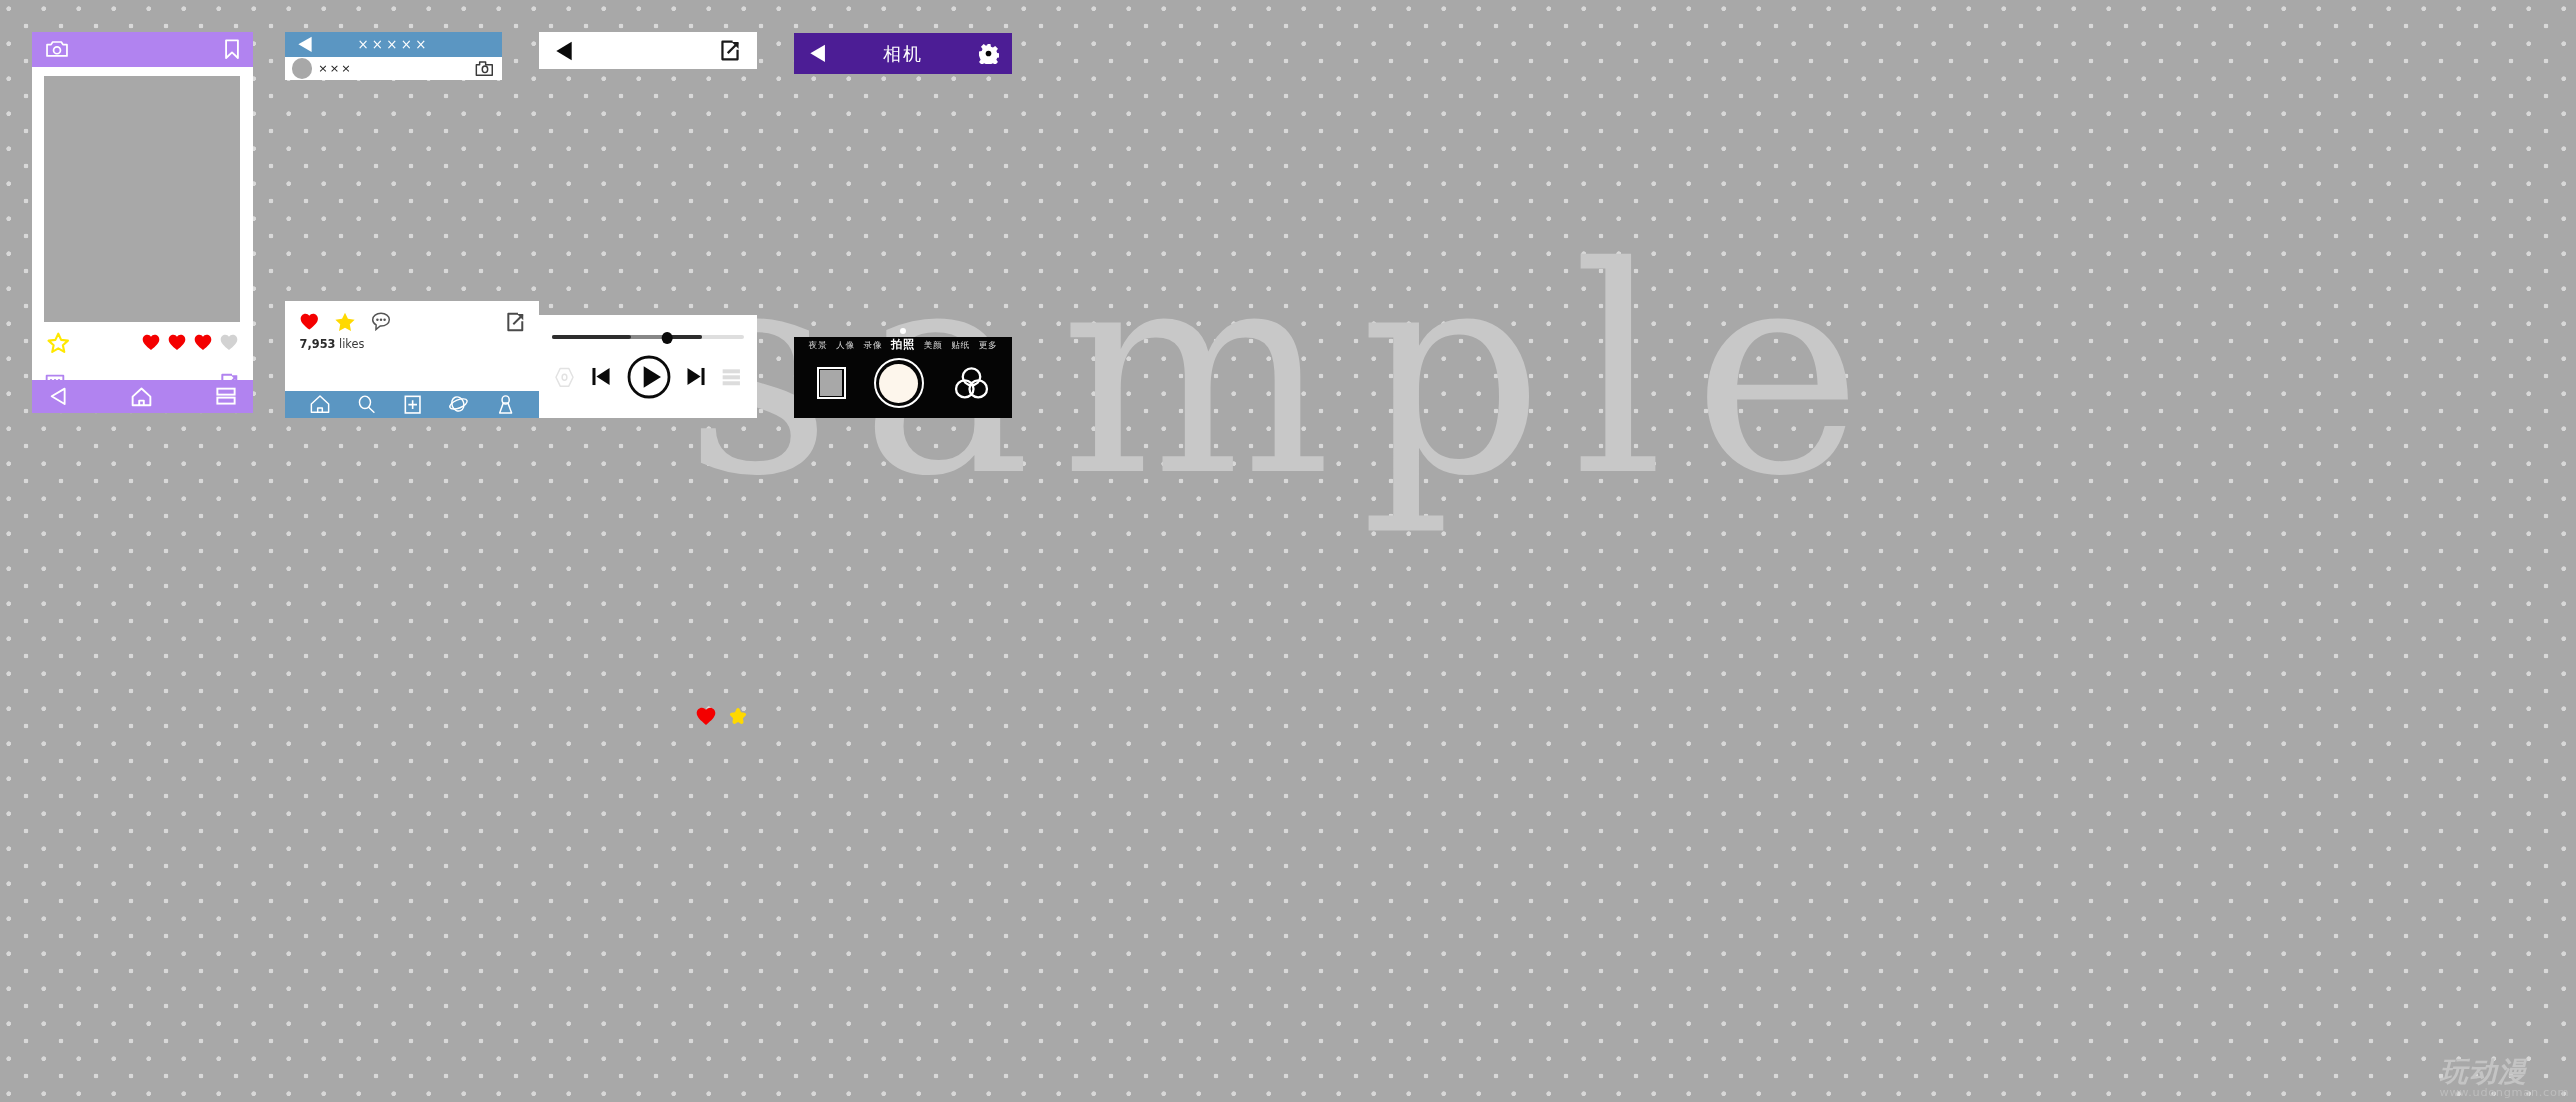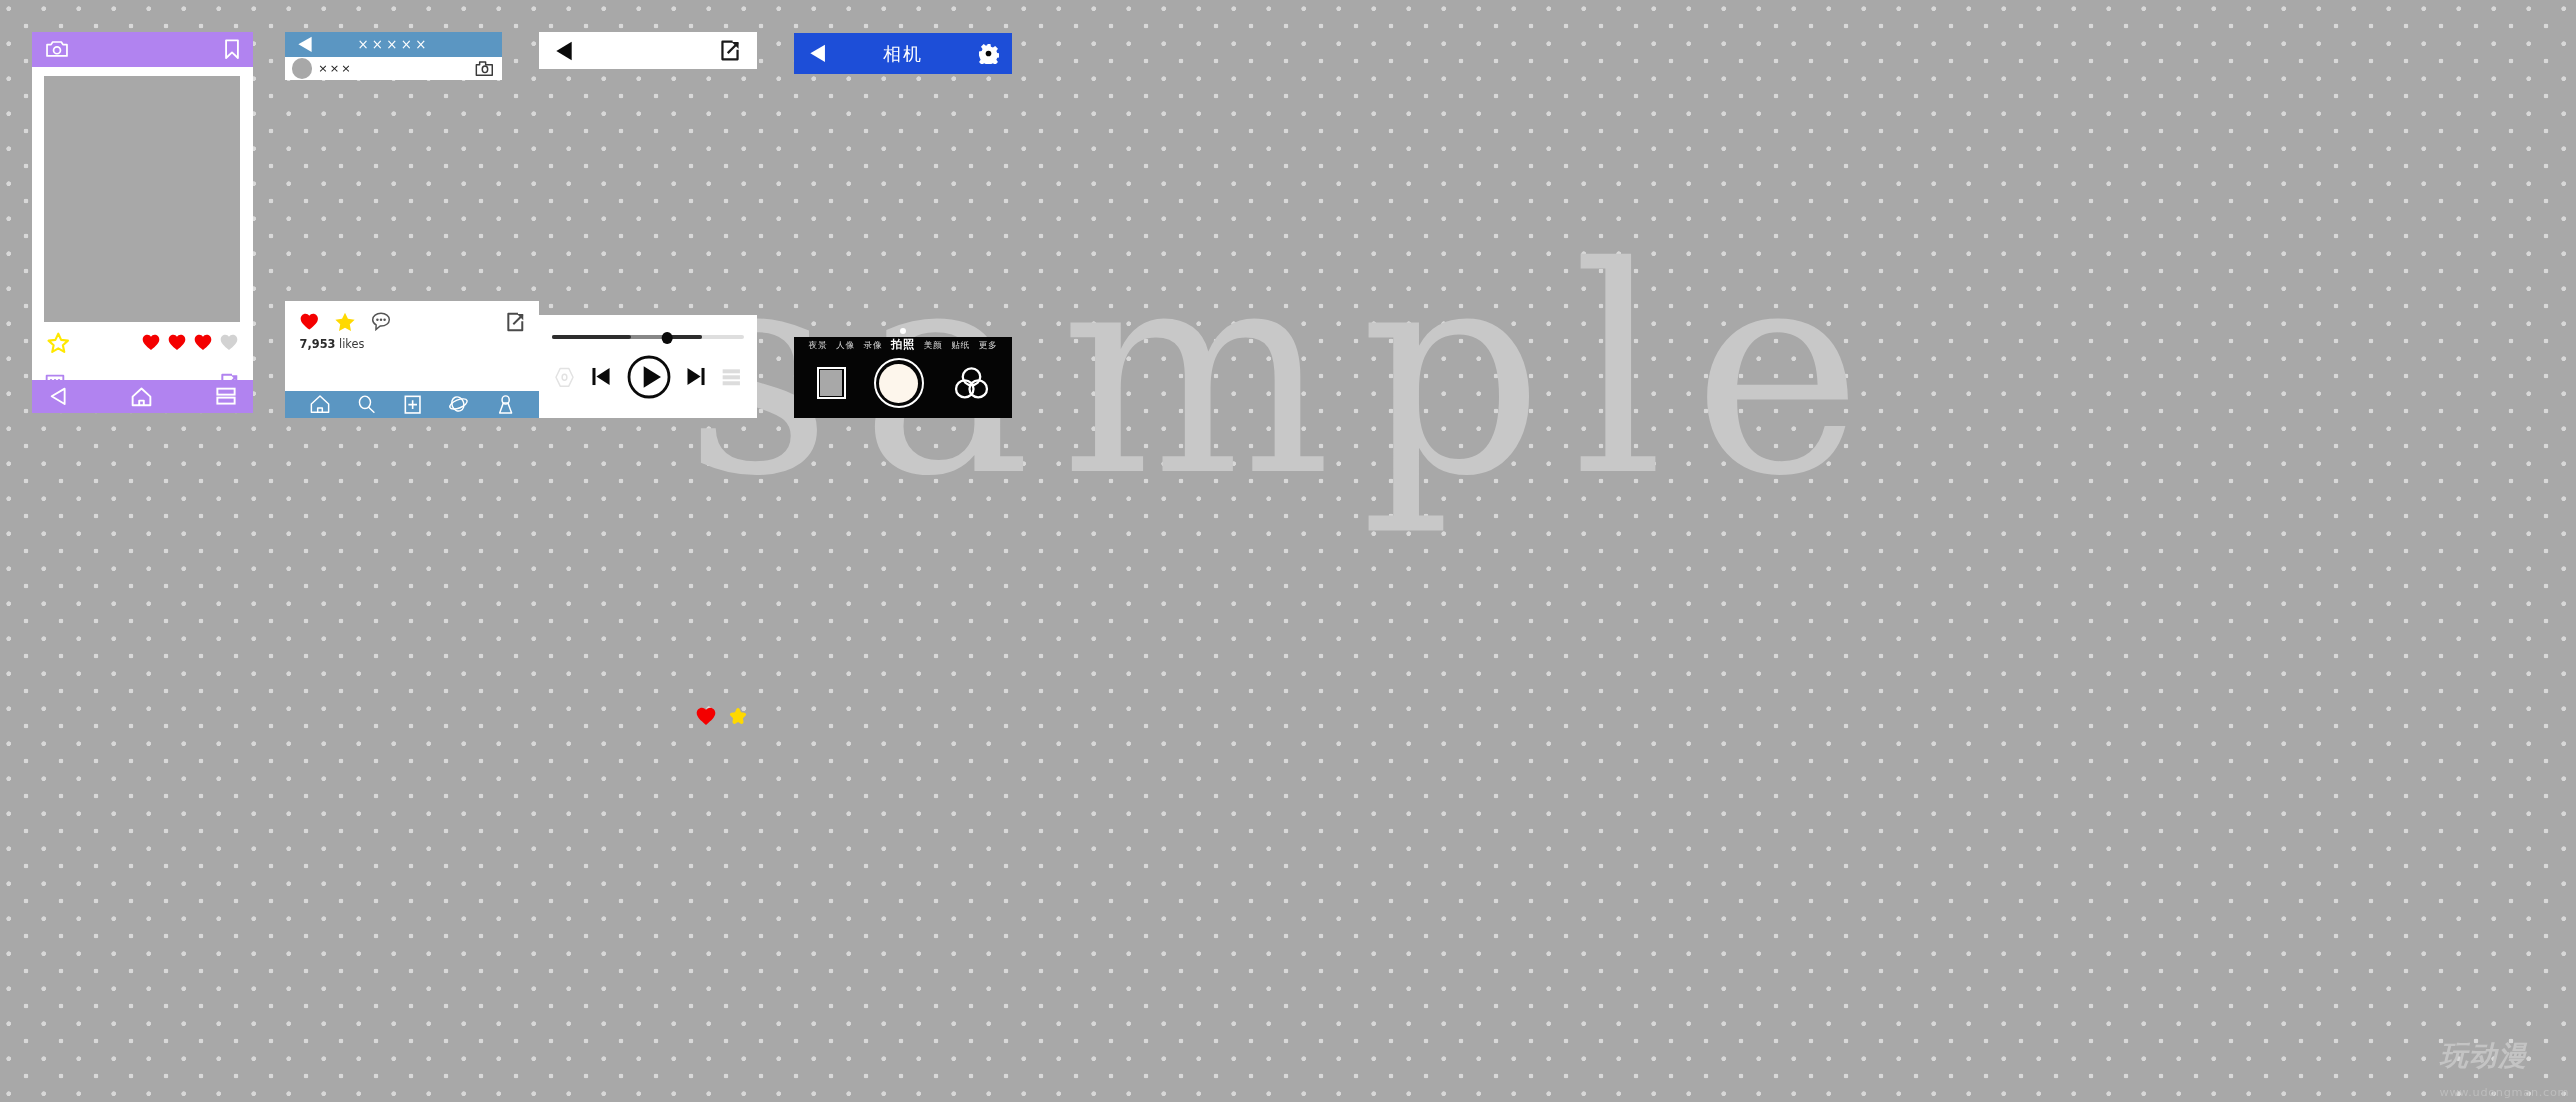"相机" #card-camhead { background: #1d4ed8 -> #4c1d95 }
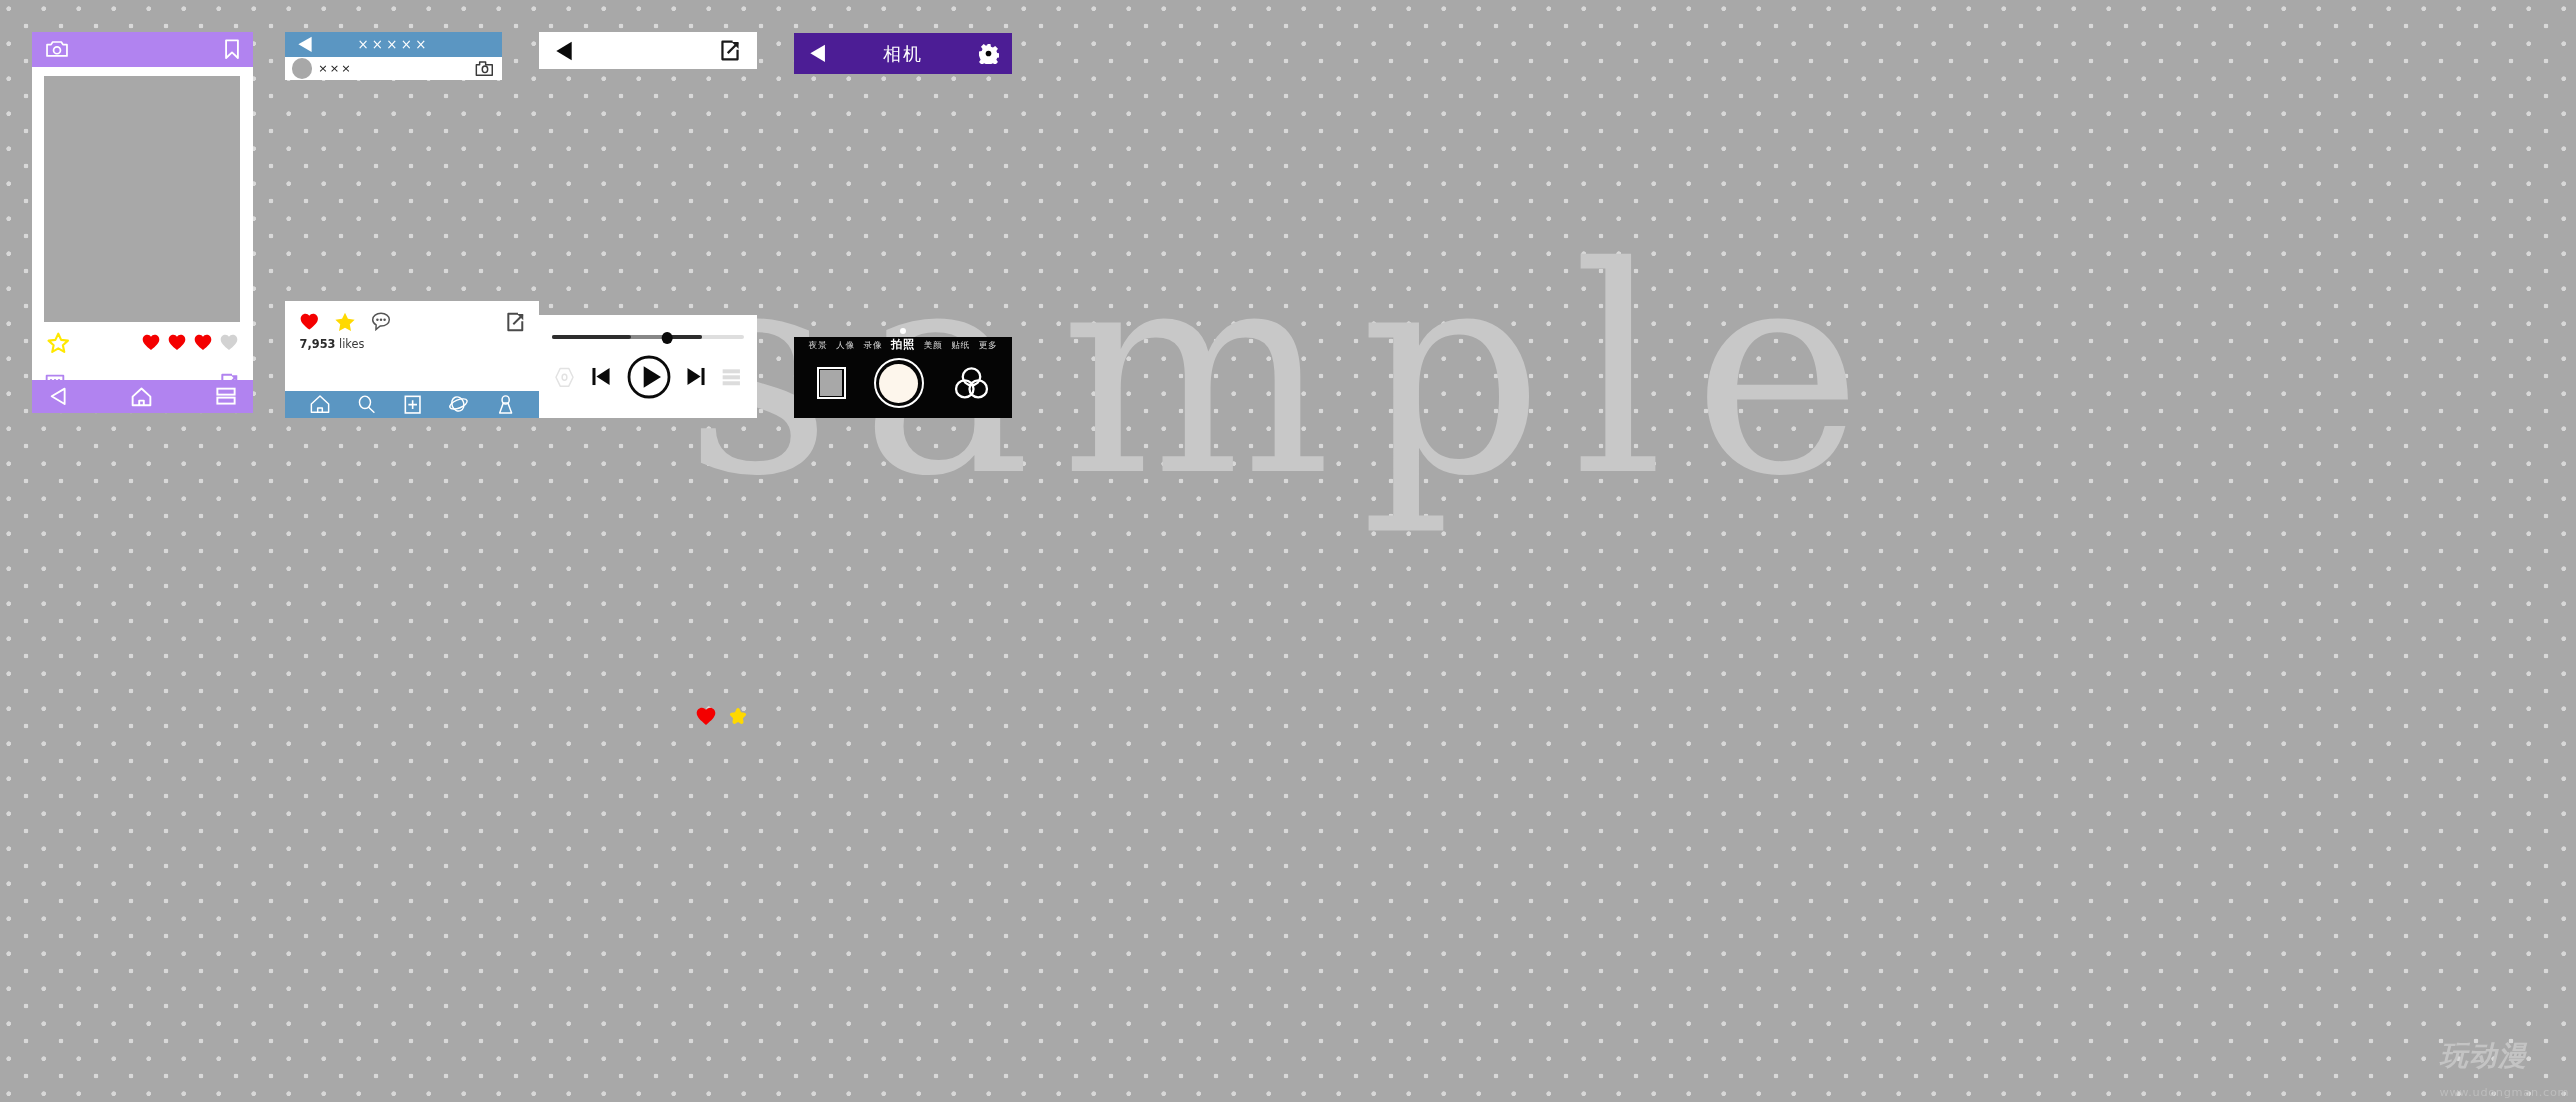"www.udongman.com" #corner-mark .cm-url { margin-top: 16px -> 0 }
